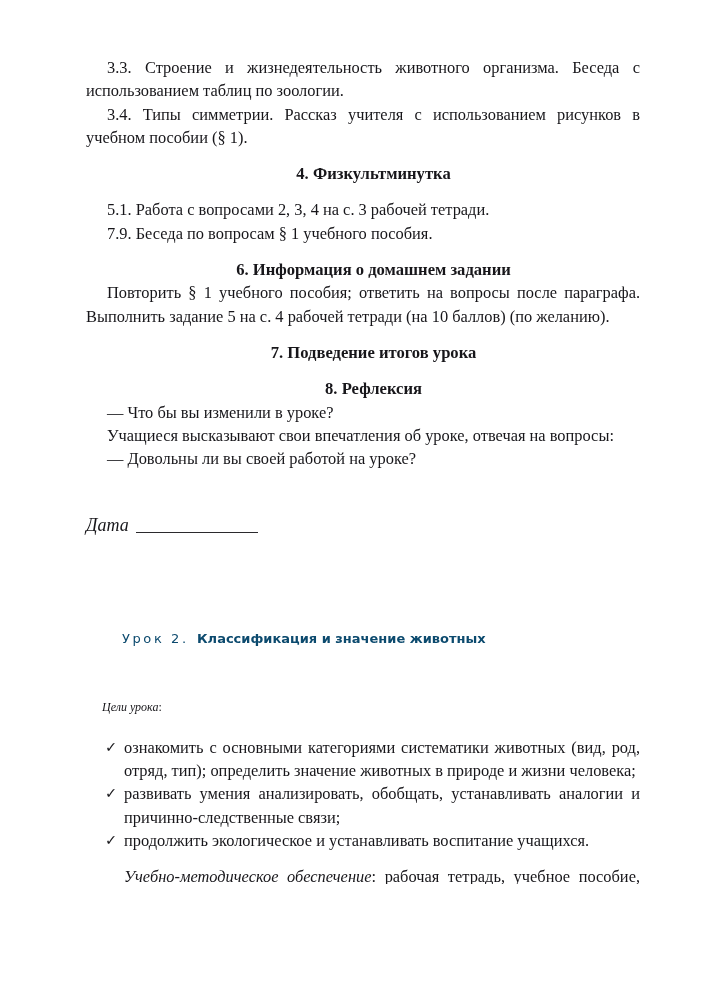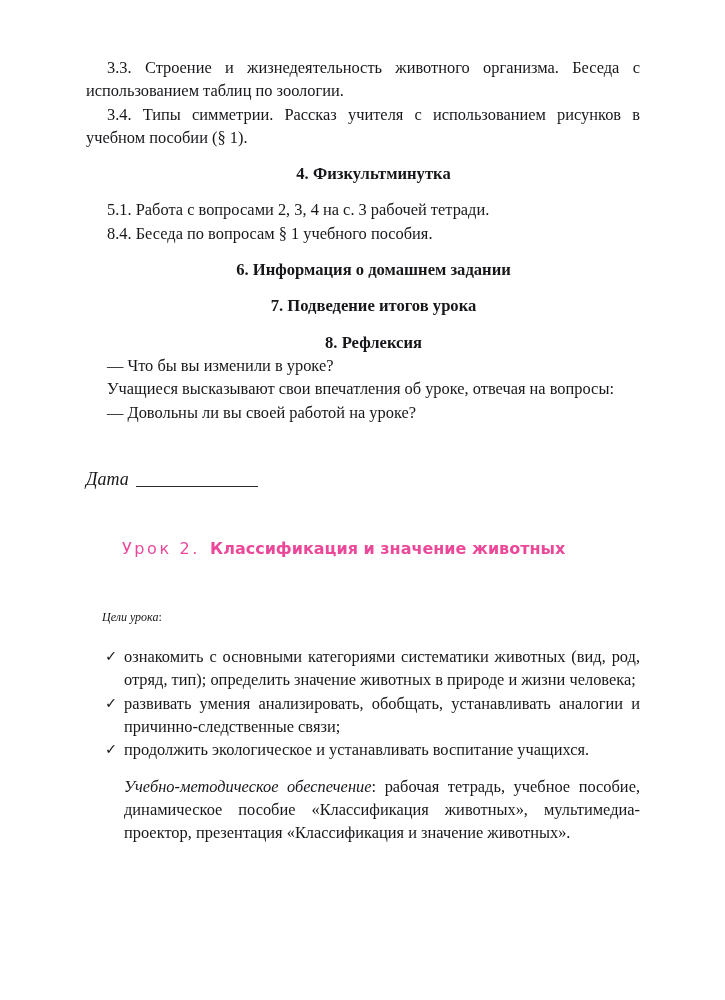"8.4. Беседа по вопросам §" p.para { text: 8.4 -> 7.9 }
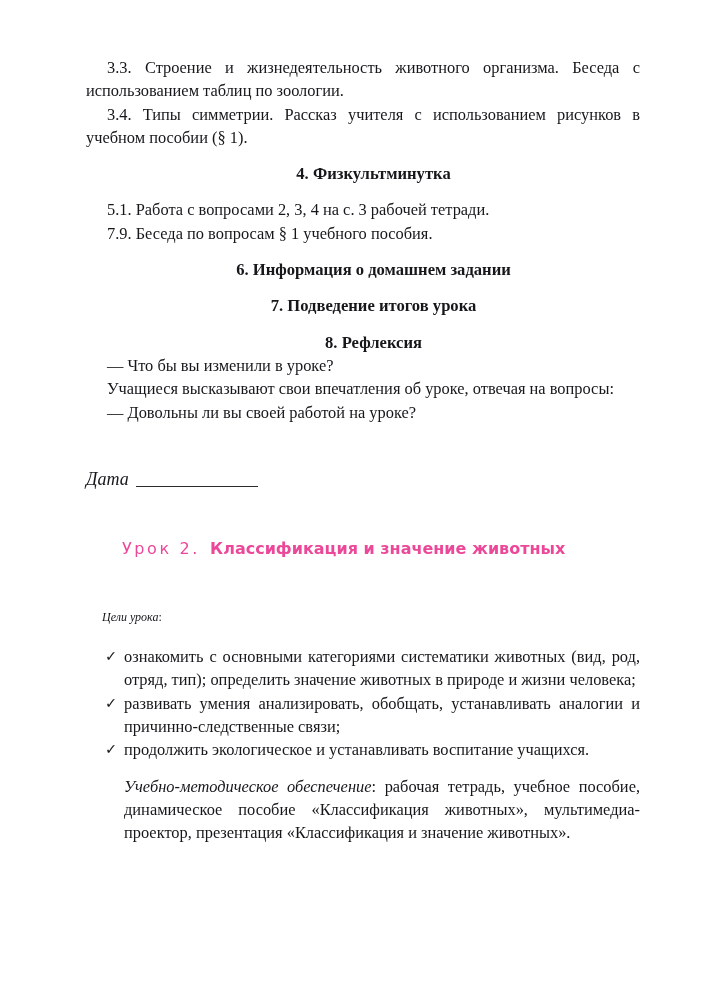"Повторить § 1 учебного пособия;" p.para { html: none -> <p>Повторить § 1 учебного пособия; ответить на вопросы после пара­графа. Выполнить задание 5 на с. 4 рабочей тетради (на 10 баллов) (по желанию).</p> }
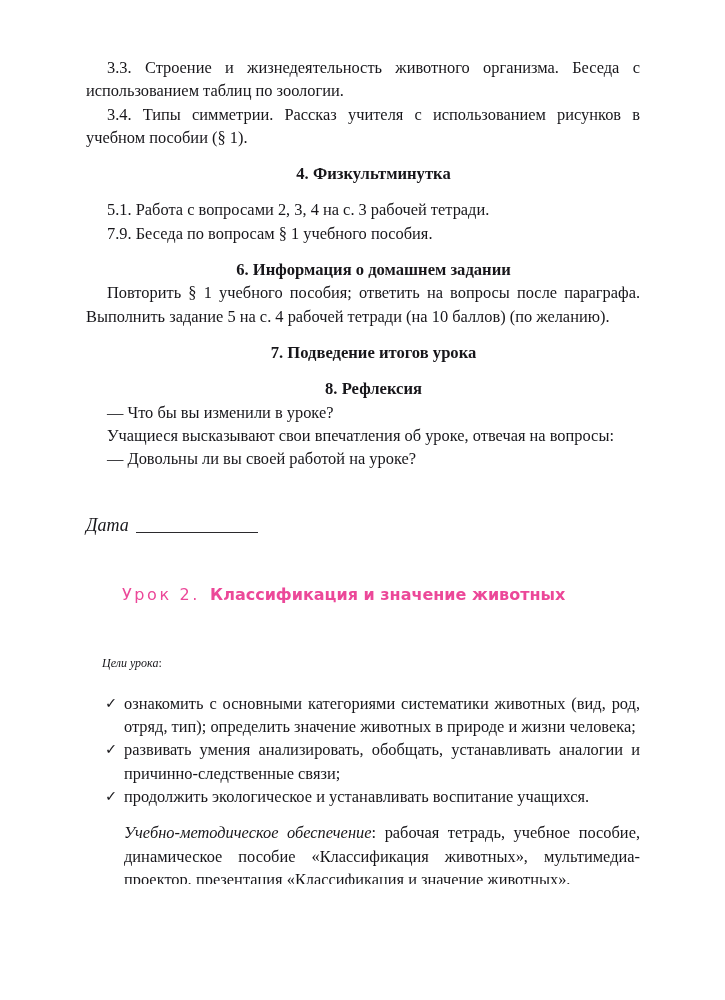"Урок 2. Классификация и значение" .lesson-title { color: #ec4899 -> #0c4a6e; font-size: 16px -> 13px; margin-top: none -> 44px }
